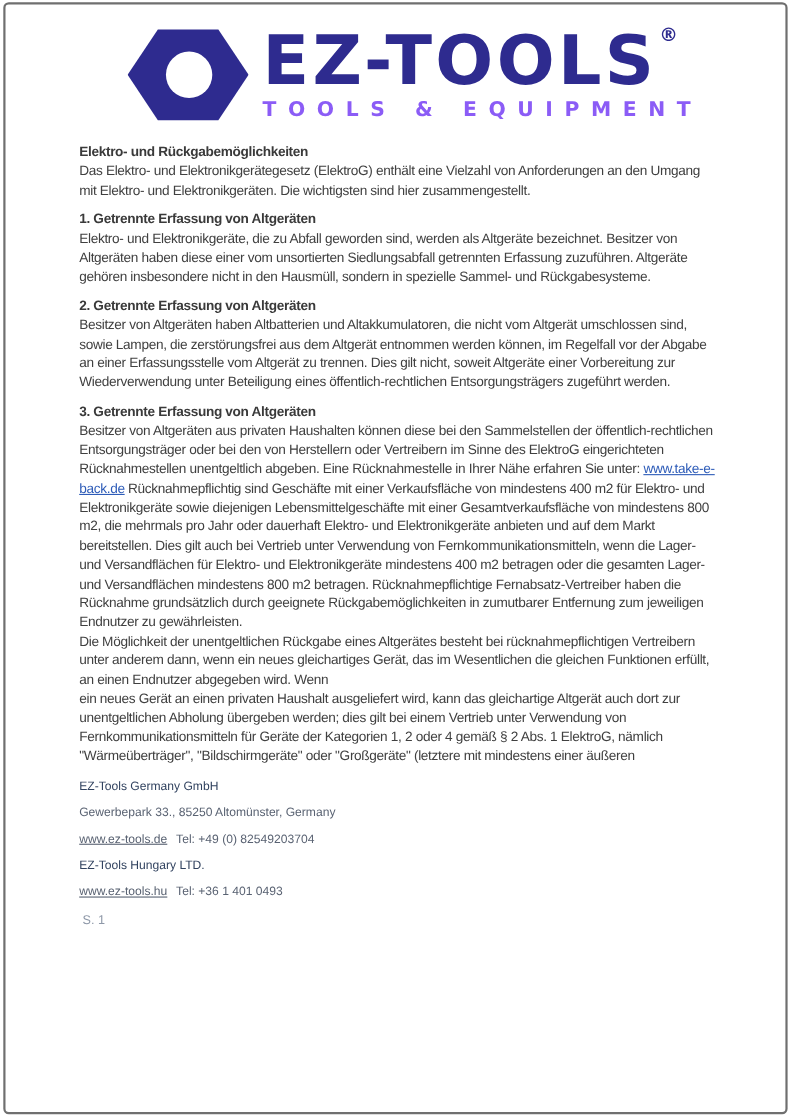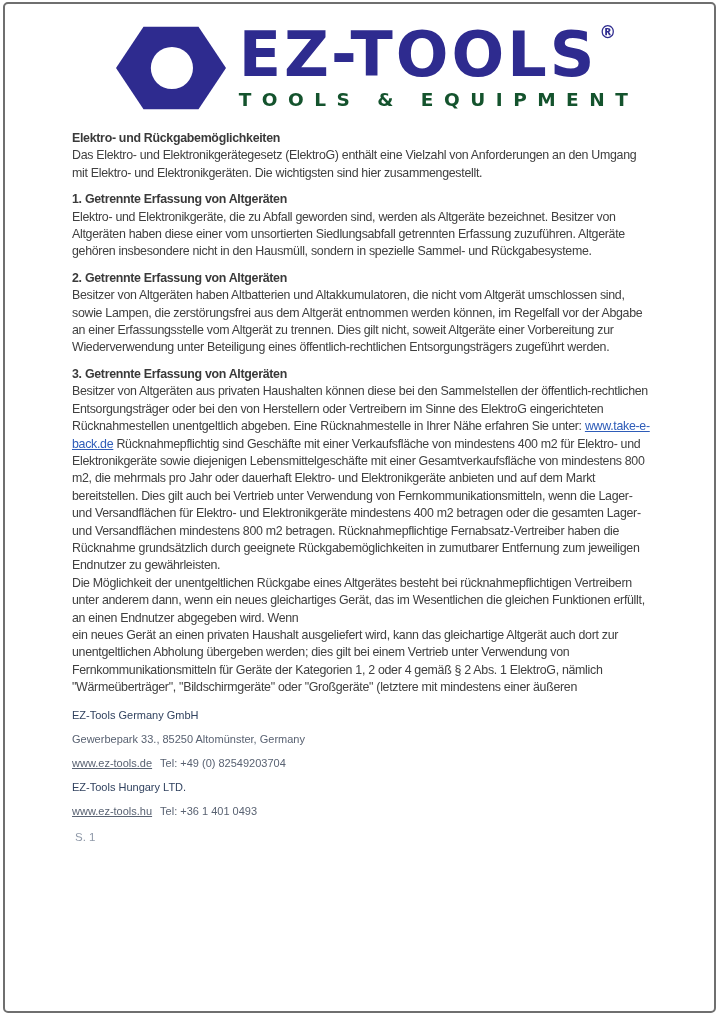"TOOLS & EQUIPMENT" .tagline { color: #14532d -> #8b5cf6 }
